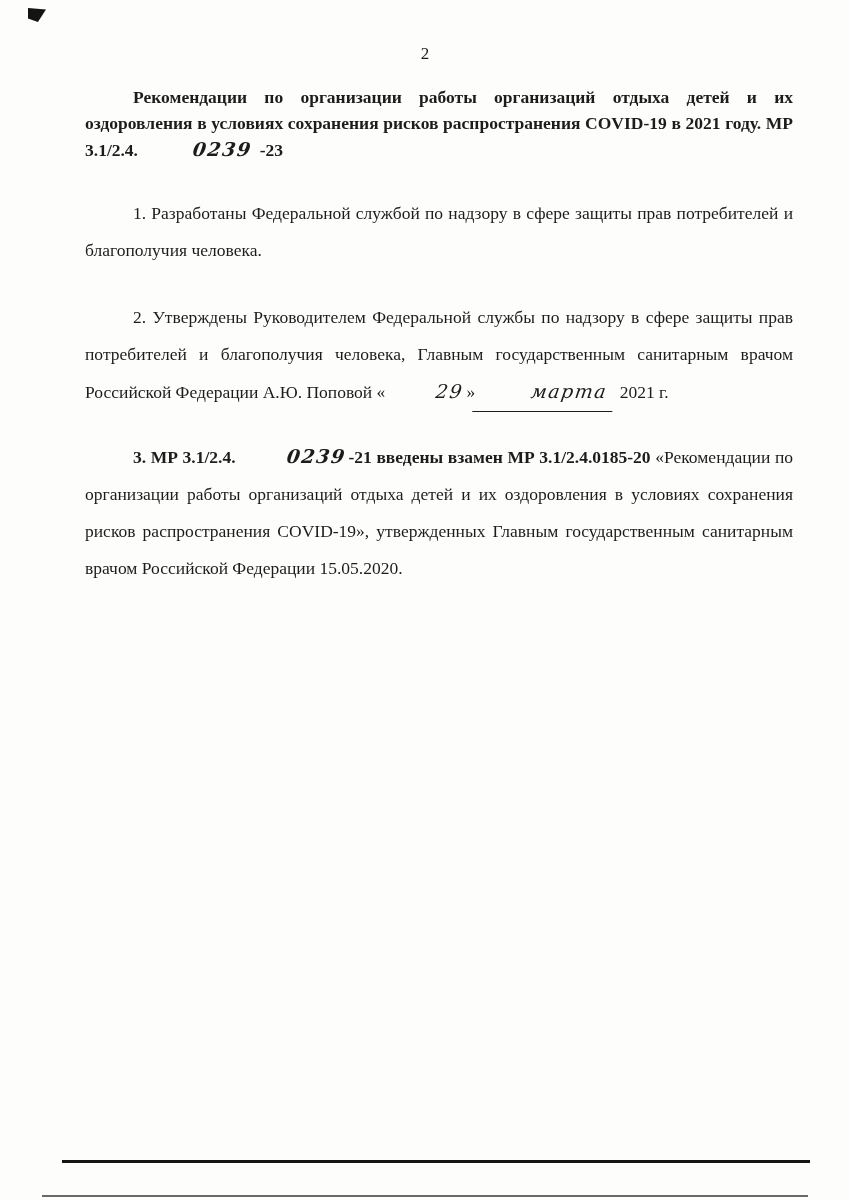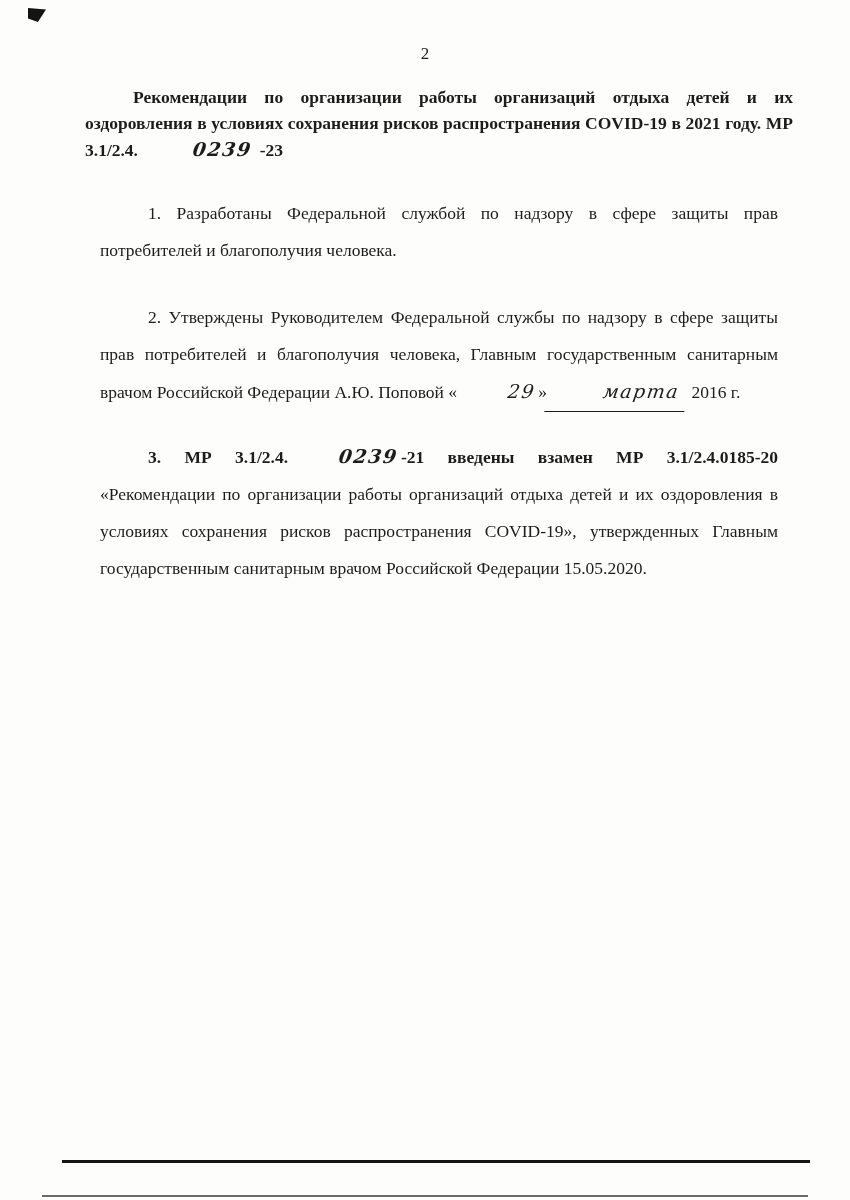"1. Разработаны Федеральной службой по" .para { margin: 15px -> 0 }
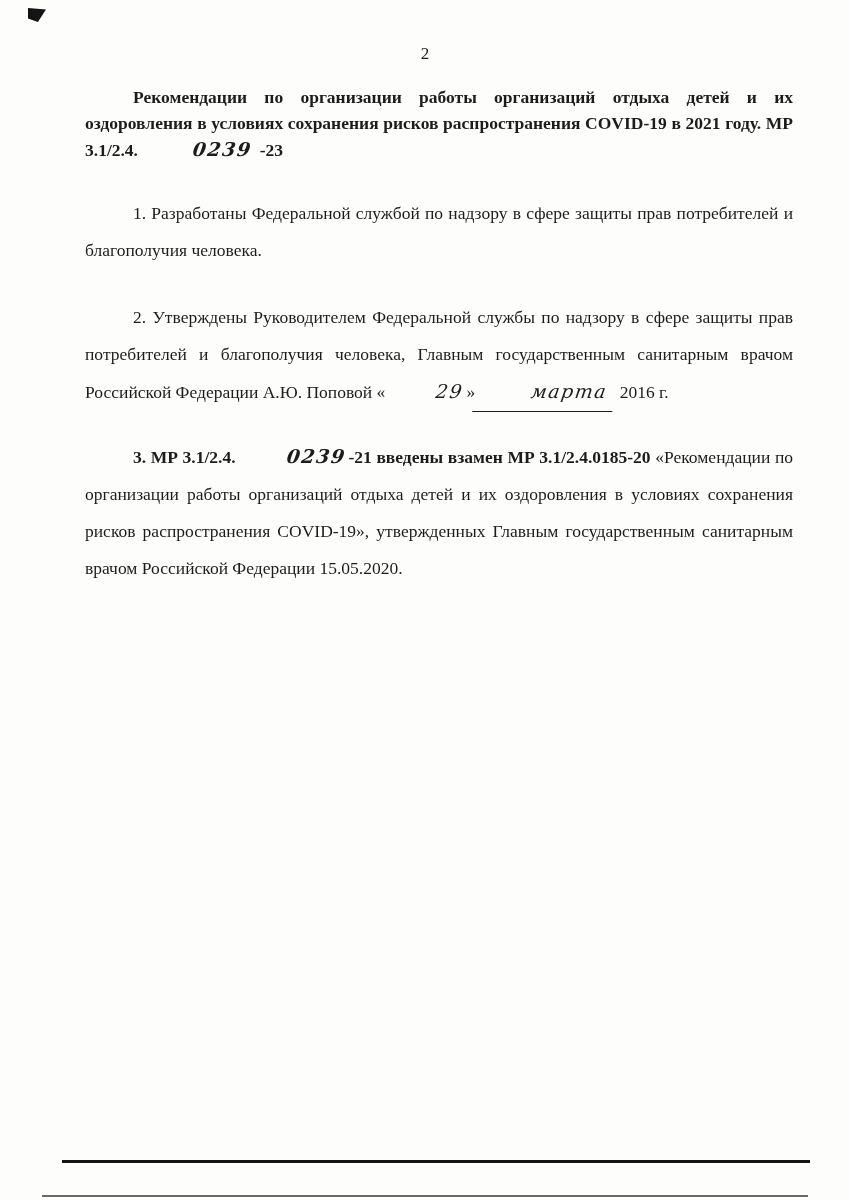"2016 г." span { text: 2016 -> 2021 }
